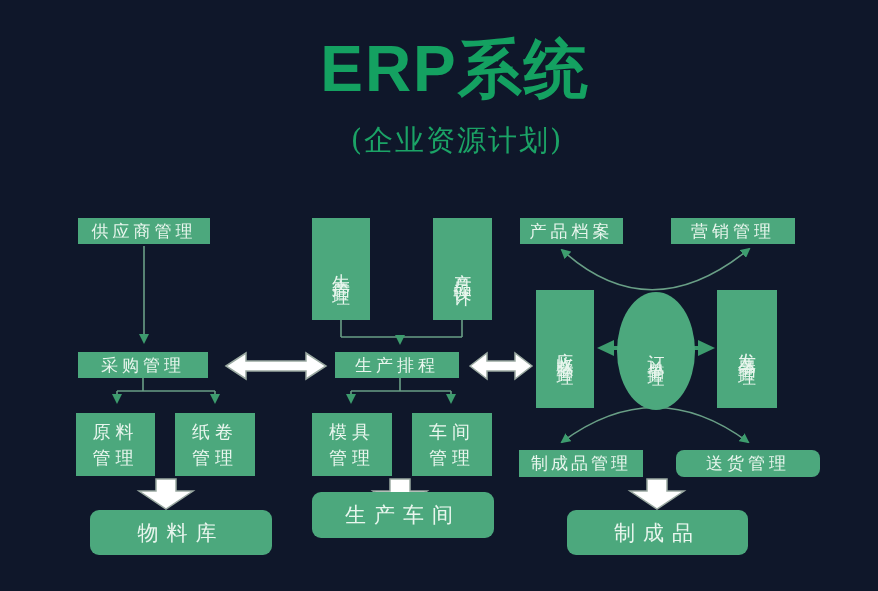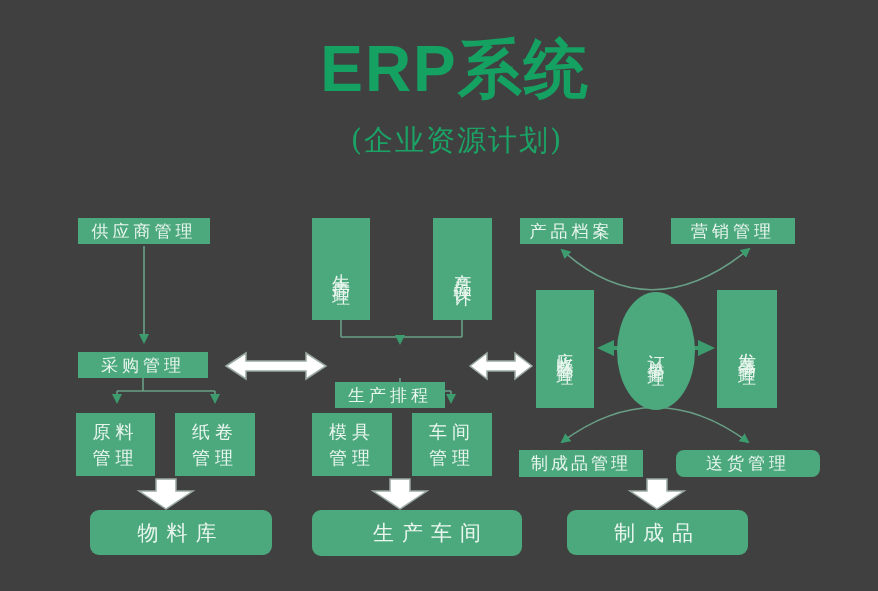"ERP系统" #canvas { background: #404040 -> #0f172a }
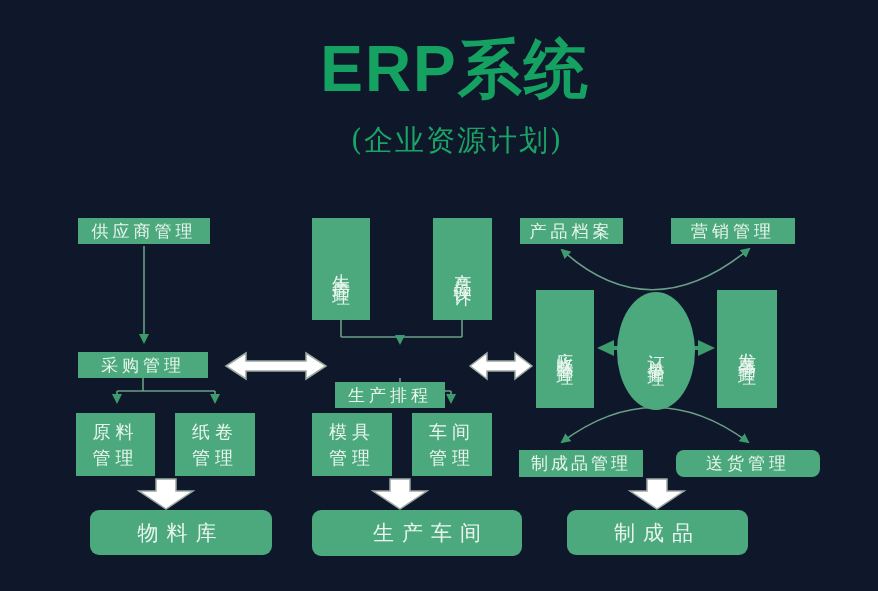"生产排程" div.node { margin-top: 30px -> none; width: 110px -> 124px }
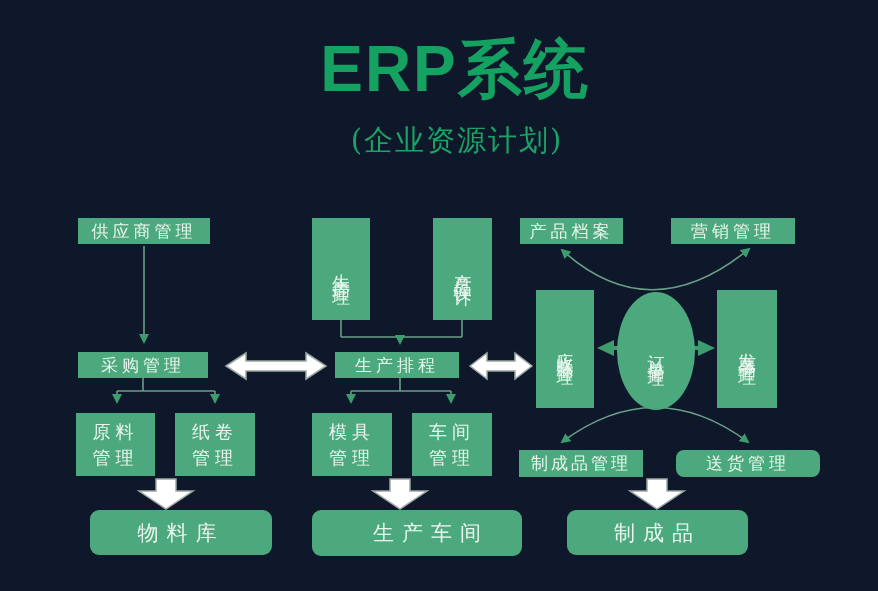"生产车间" div.node { padding-left: 28px -> none; top: 510px -> 492px }
